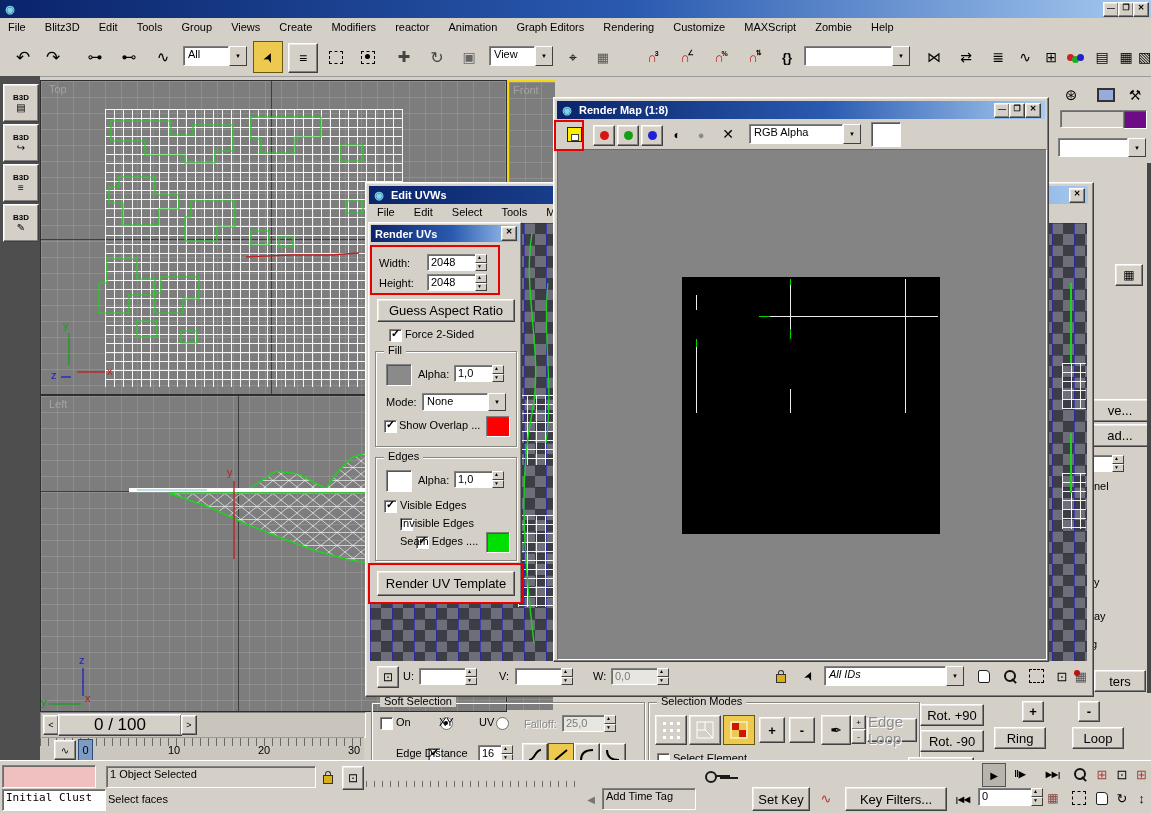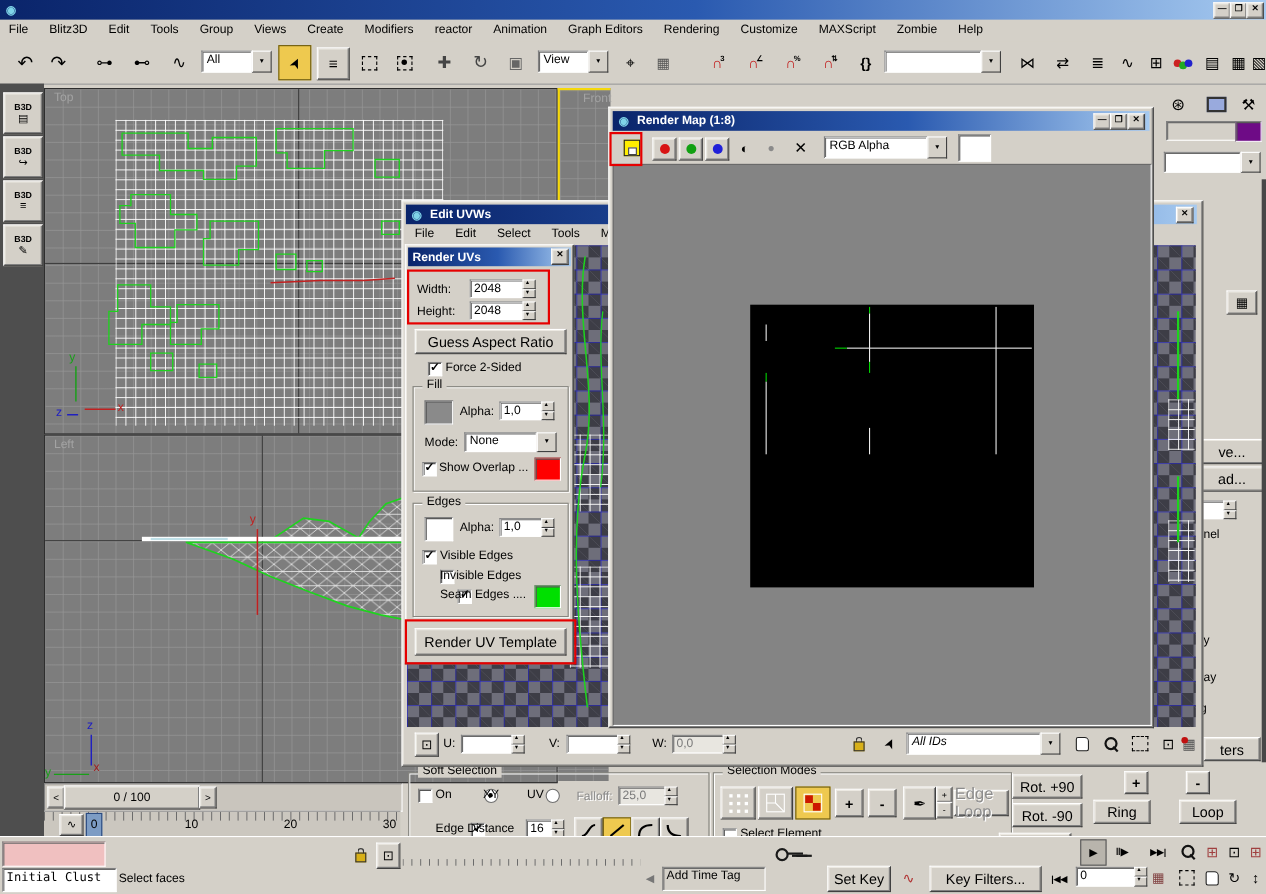"Front" span.vplabel { left: 21px -> 4px }
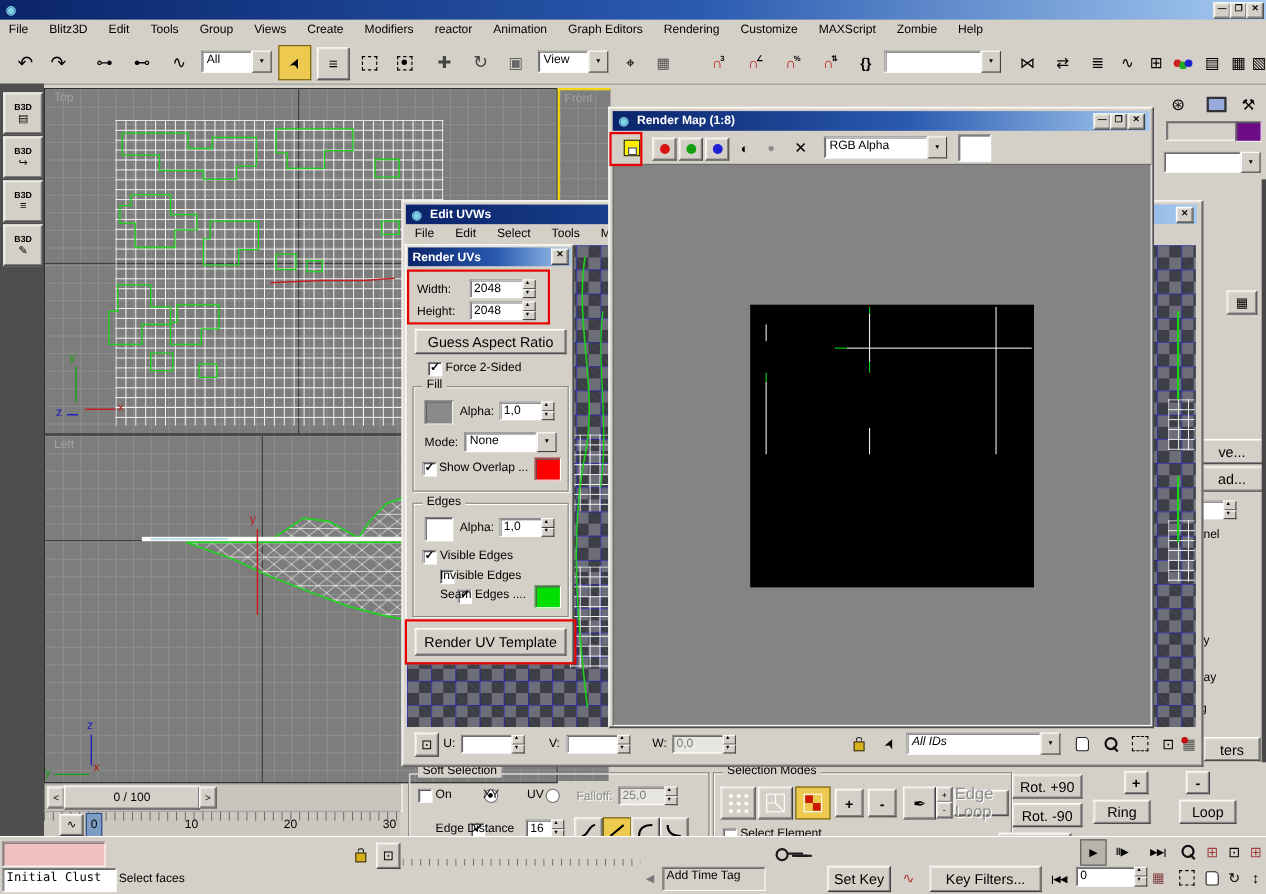"0 / 100" span.abs { font-size: 11px -> 17px }
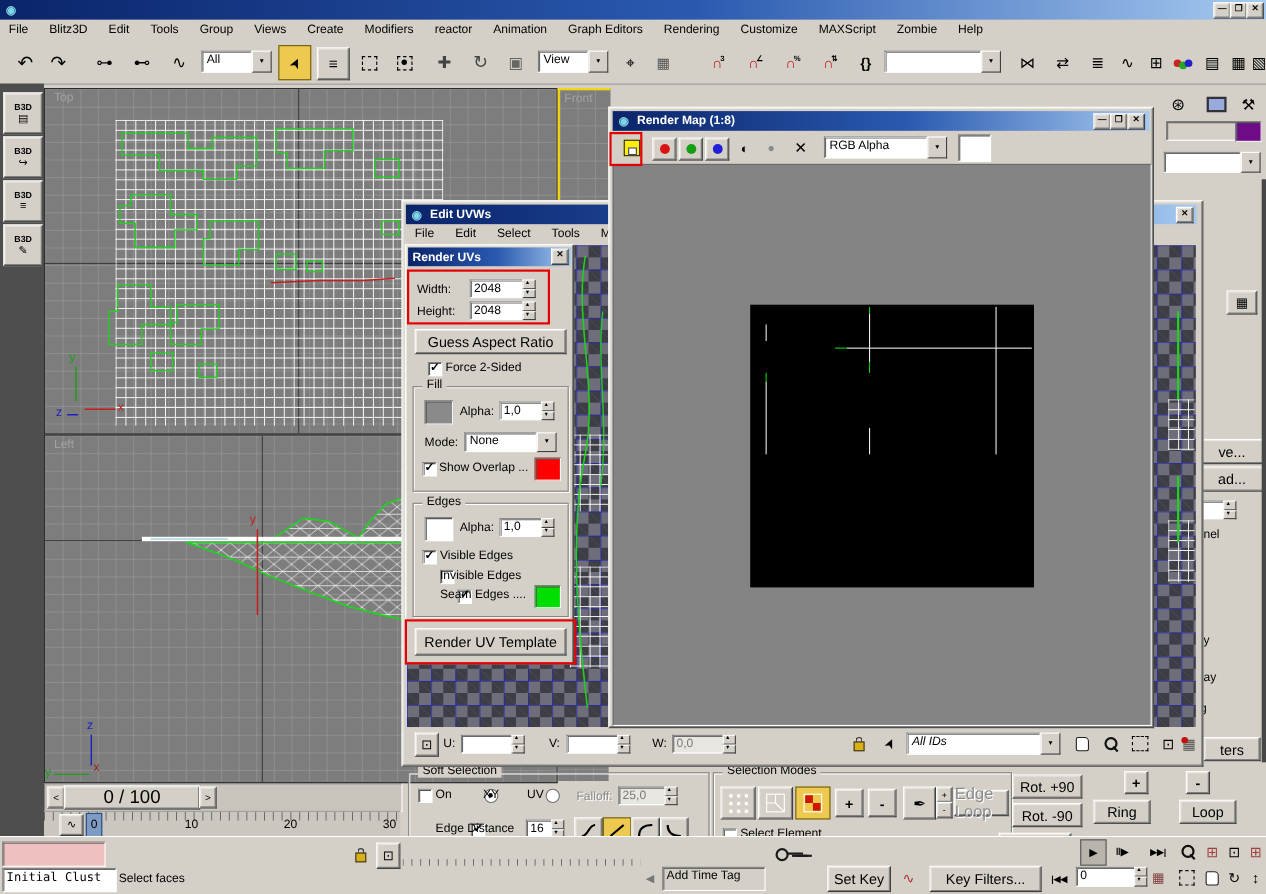"1 Object Selected" span.f { html: none -> <span>1 Object Selected</span> }
